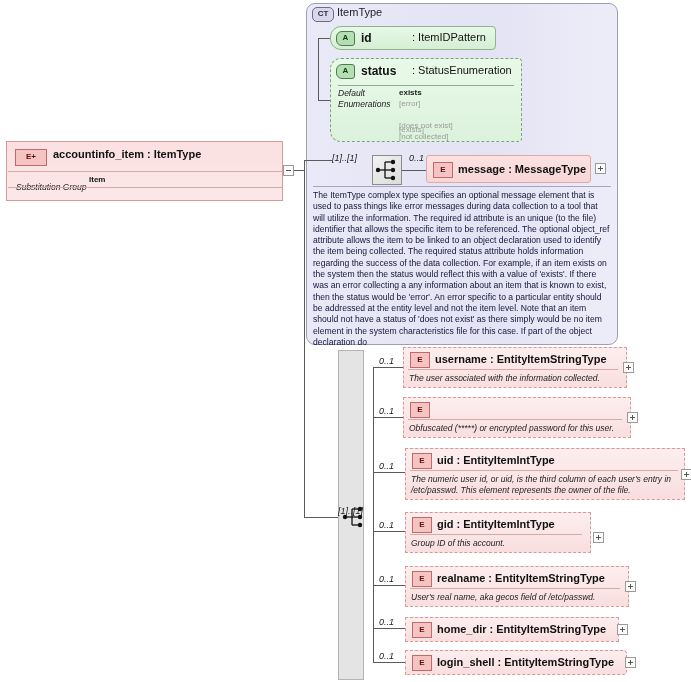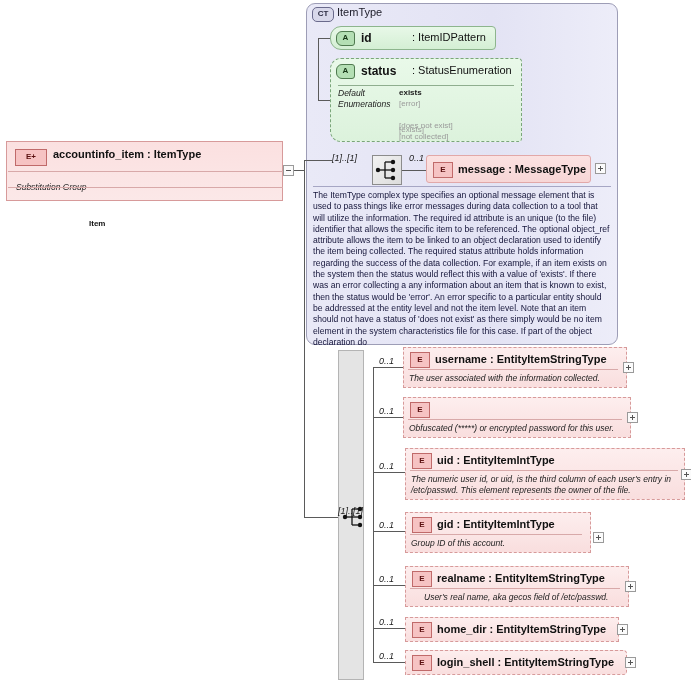"Item" div.root-sg-val { margin-top: 44px -> none }
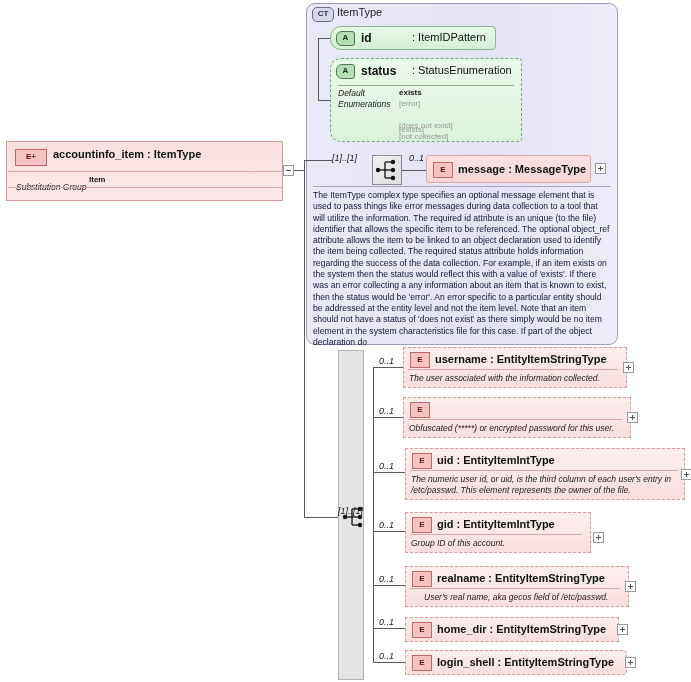"User's real name, aka gecos" div.el-doc { margin-left: 13px -> none }
